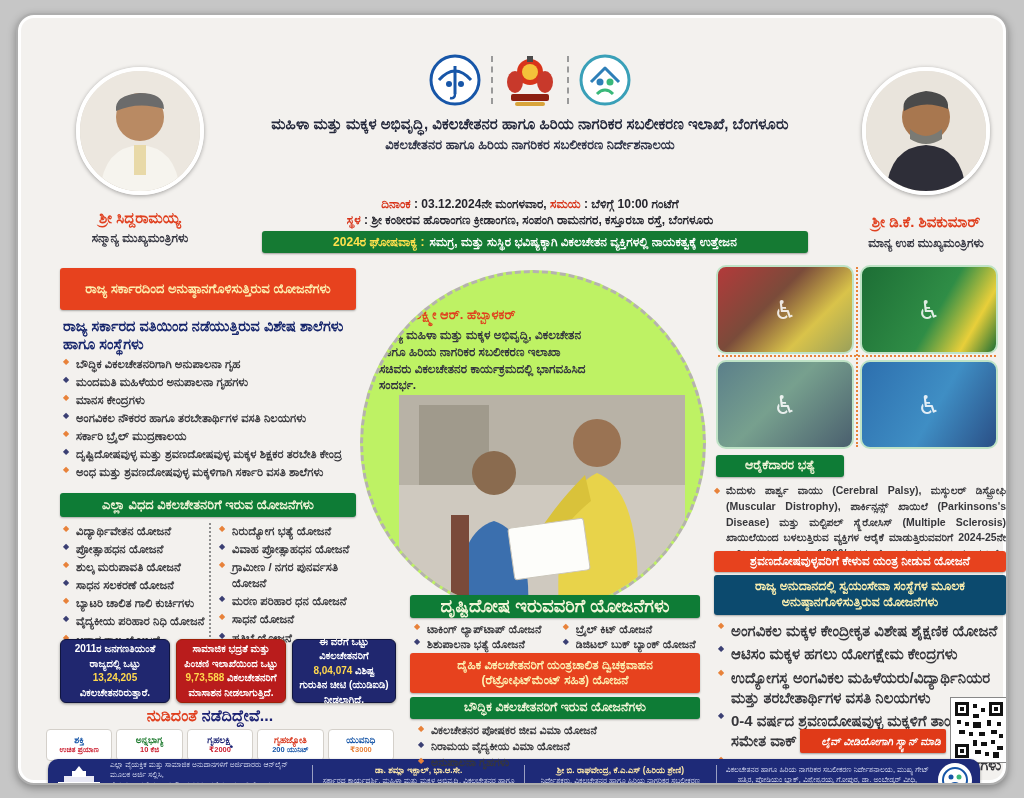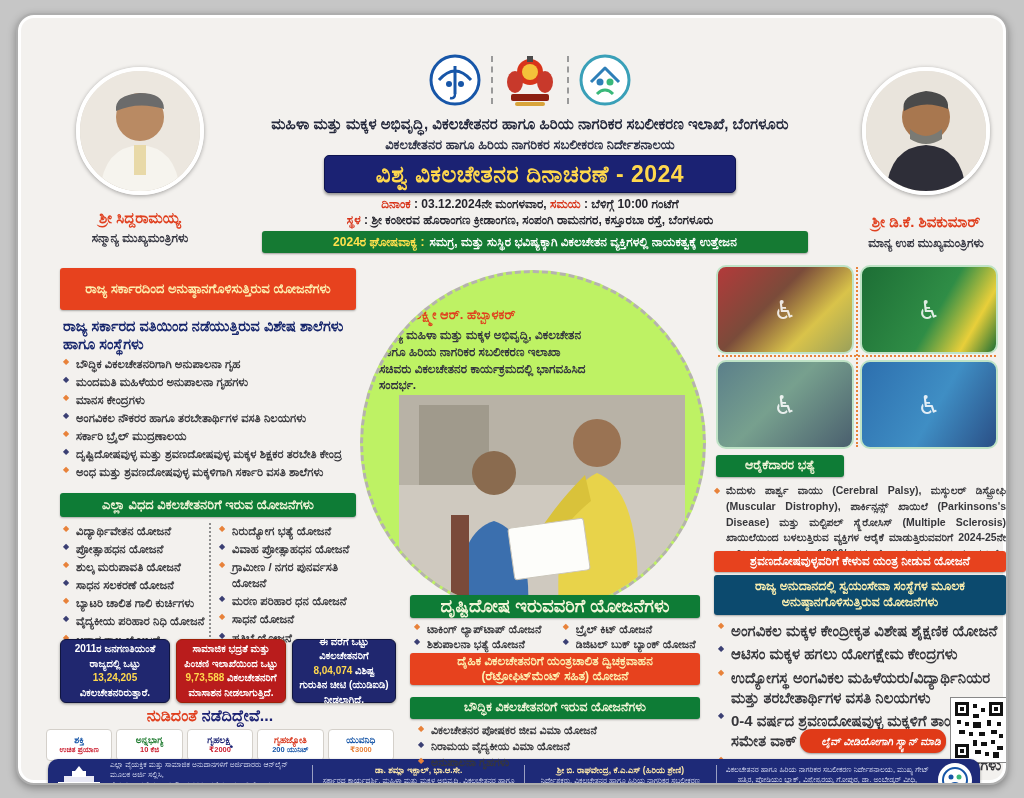"ವಿಶ್ವ ವಿಕಲಚೇತನರ ದಿನಾಚರಣೆ - 2024" div.abs { html: <div> <span>ವಿಶ್ವ ವಿಕಲಚೇತನರ ದಿನಾಚರಣೆ - 2024</span> </div> -> none }
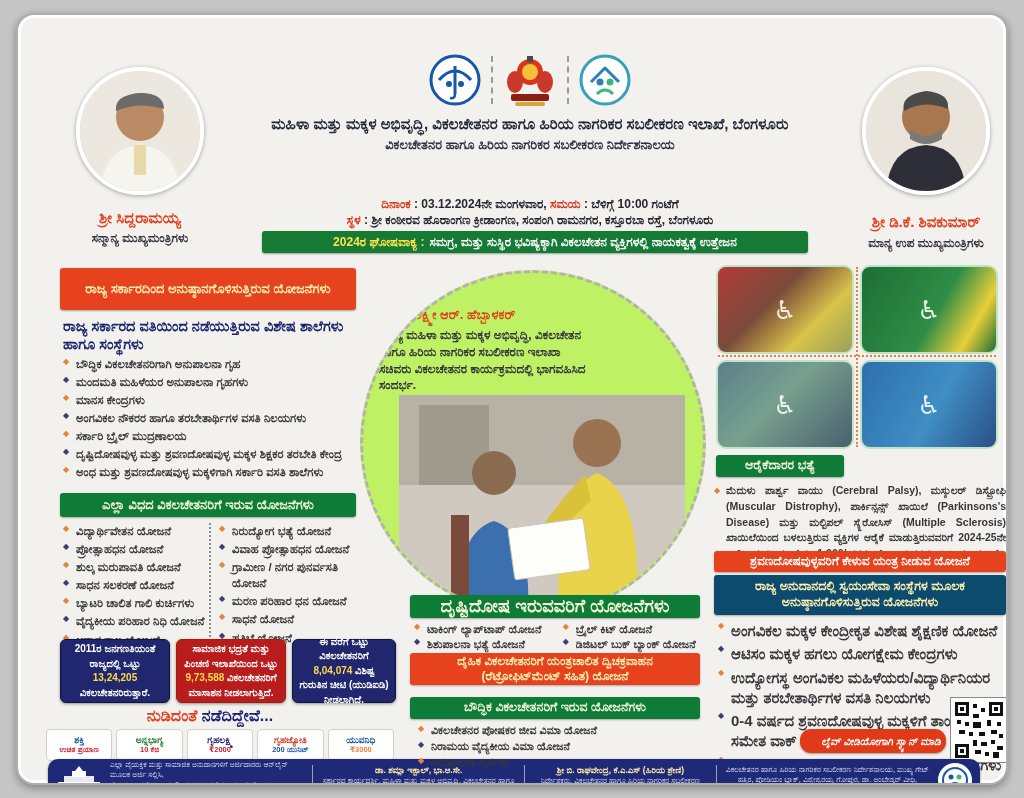"ದೈಹಿಕ ವಿಕಲಚೇತನರಿಗೆ ಯಂತ್ರಚಾಲಿತ" .c-redbox { height: 32px -> 40px }
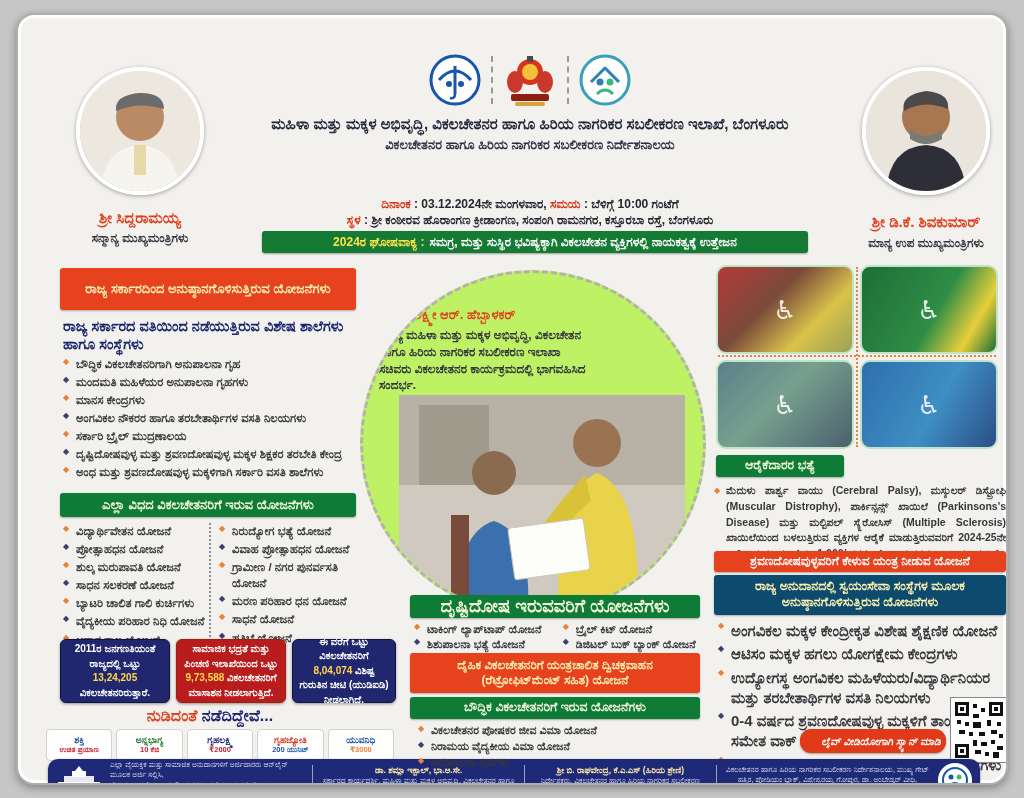"ಲೈವ್ ವೀಡಿಯೋಗಾಗಿ ಸ್ಕ್ಯಾನ್ ಮಾಡಿ" .scan-pill { border-radius: 11px -> 2px }
